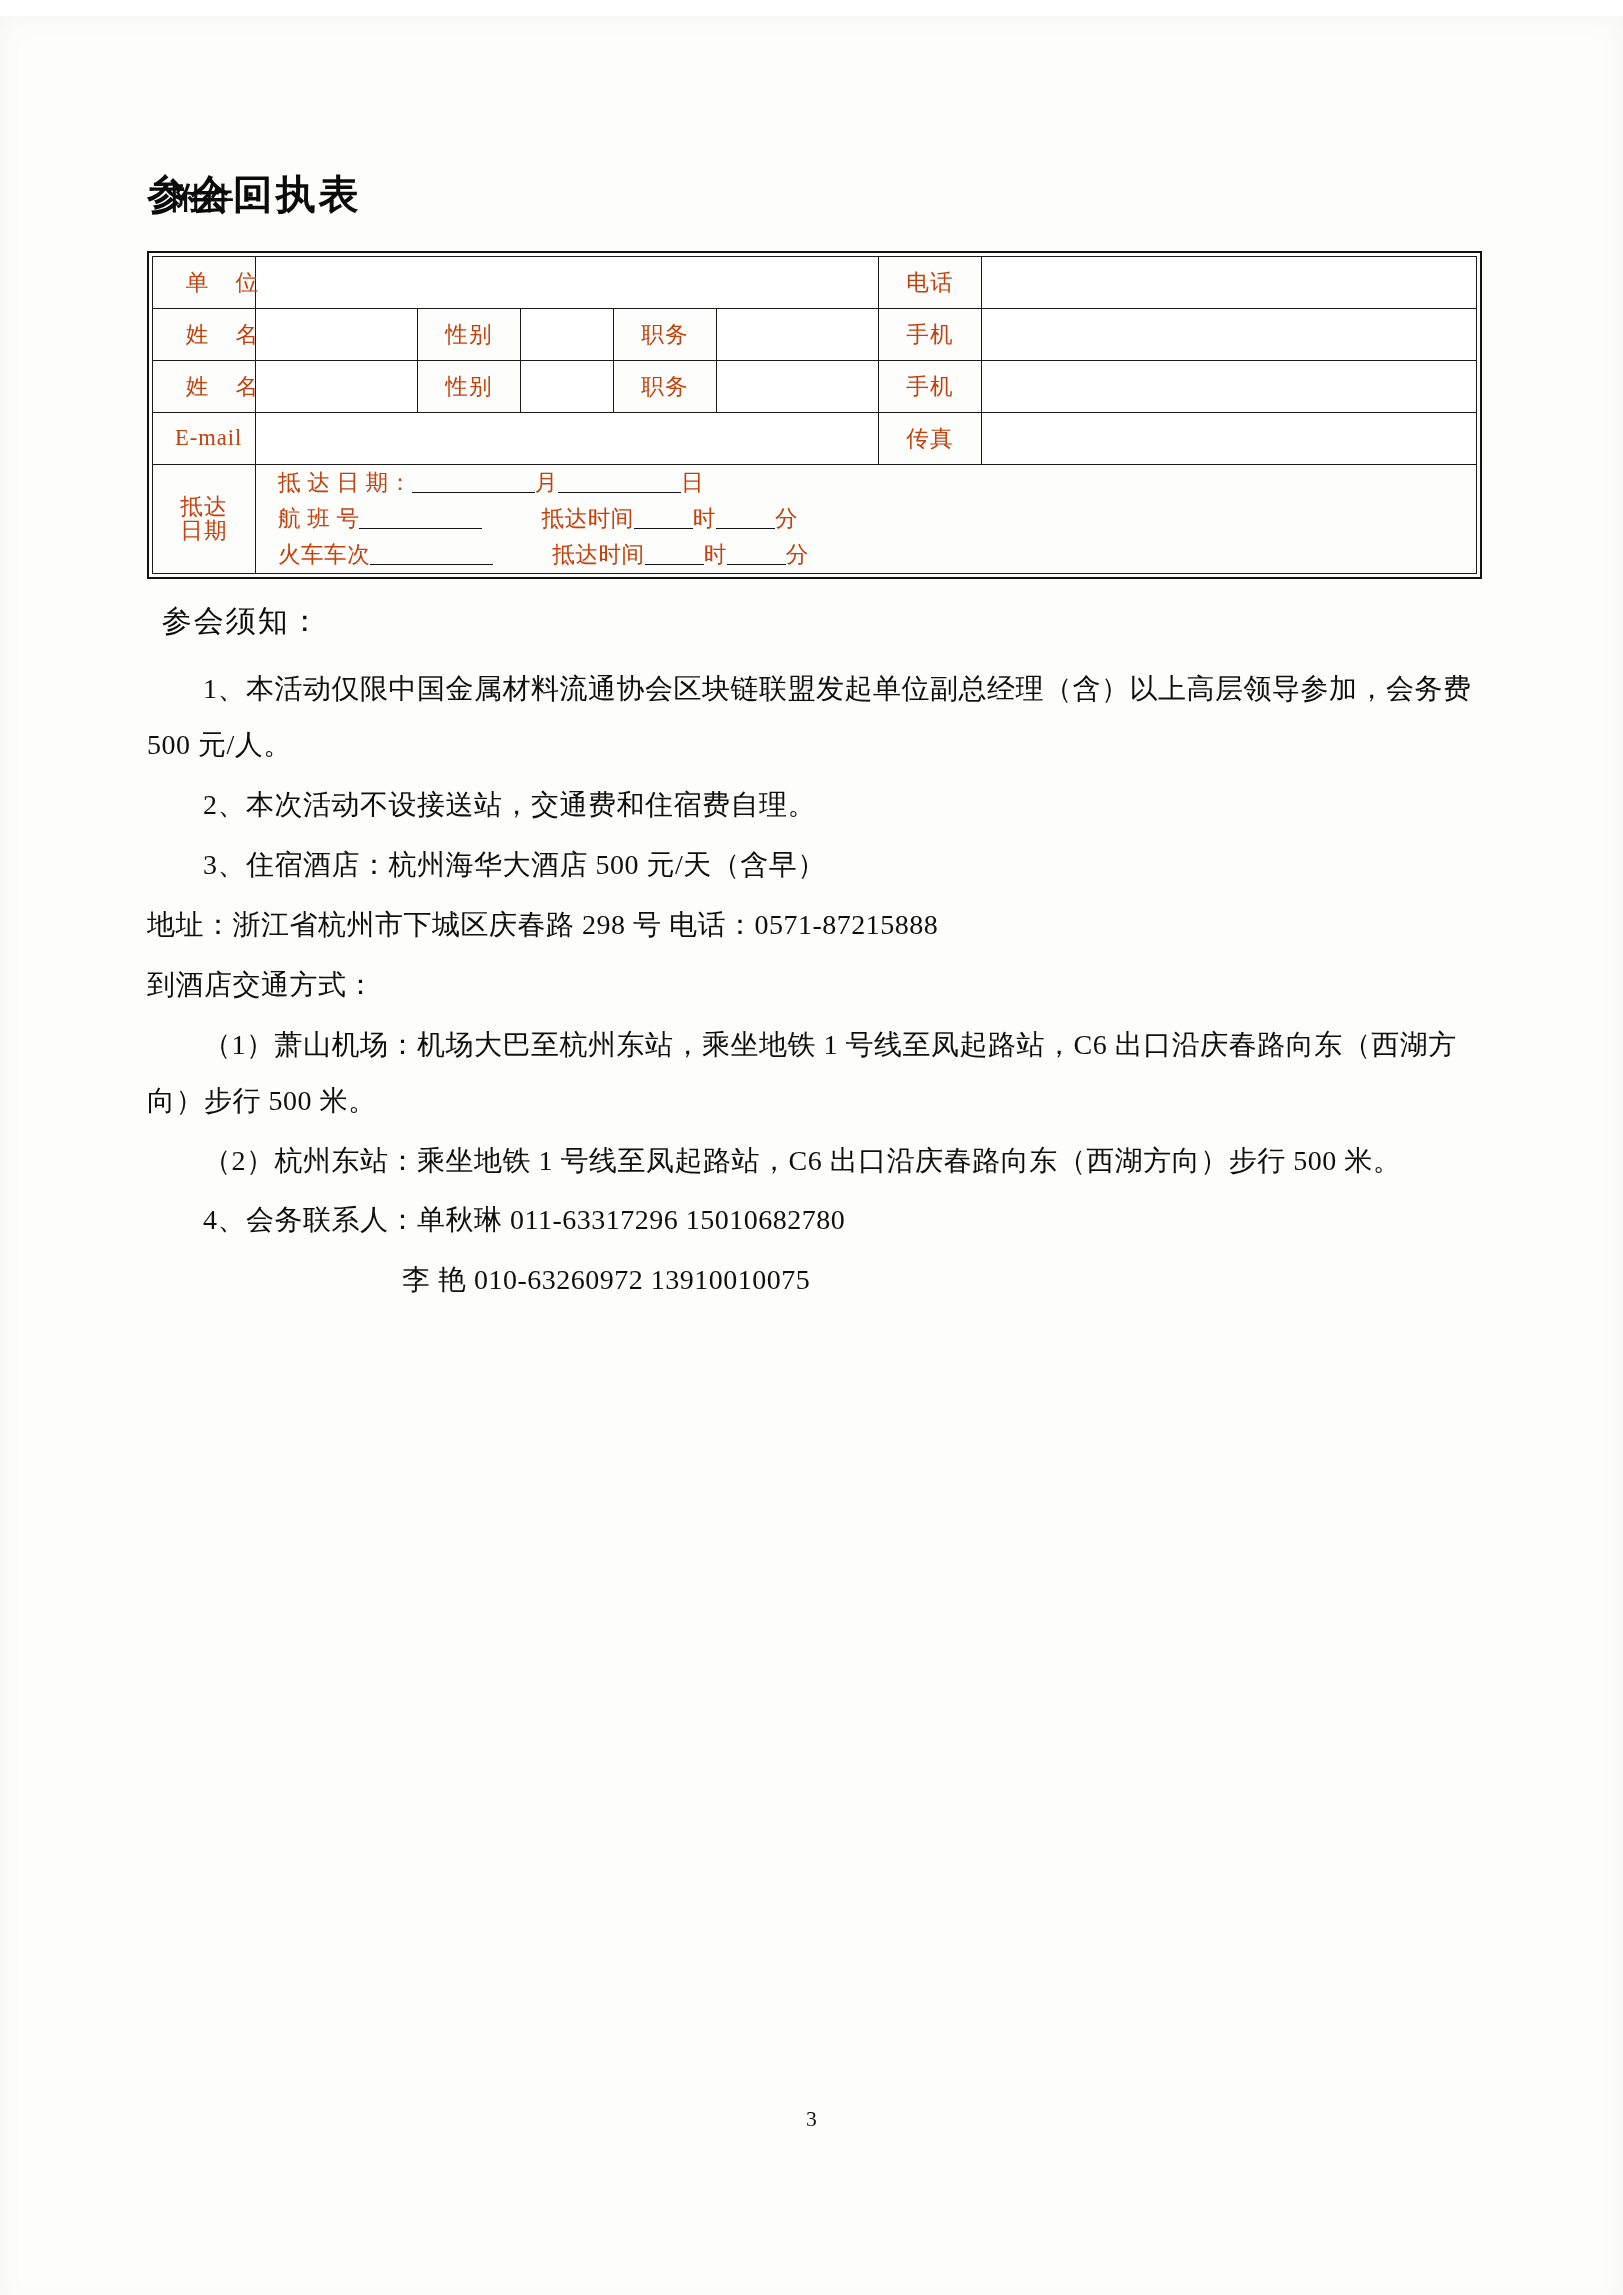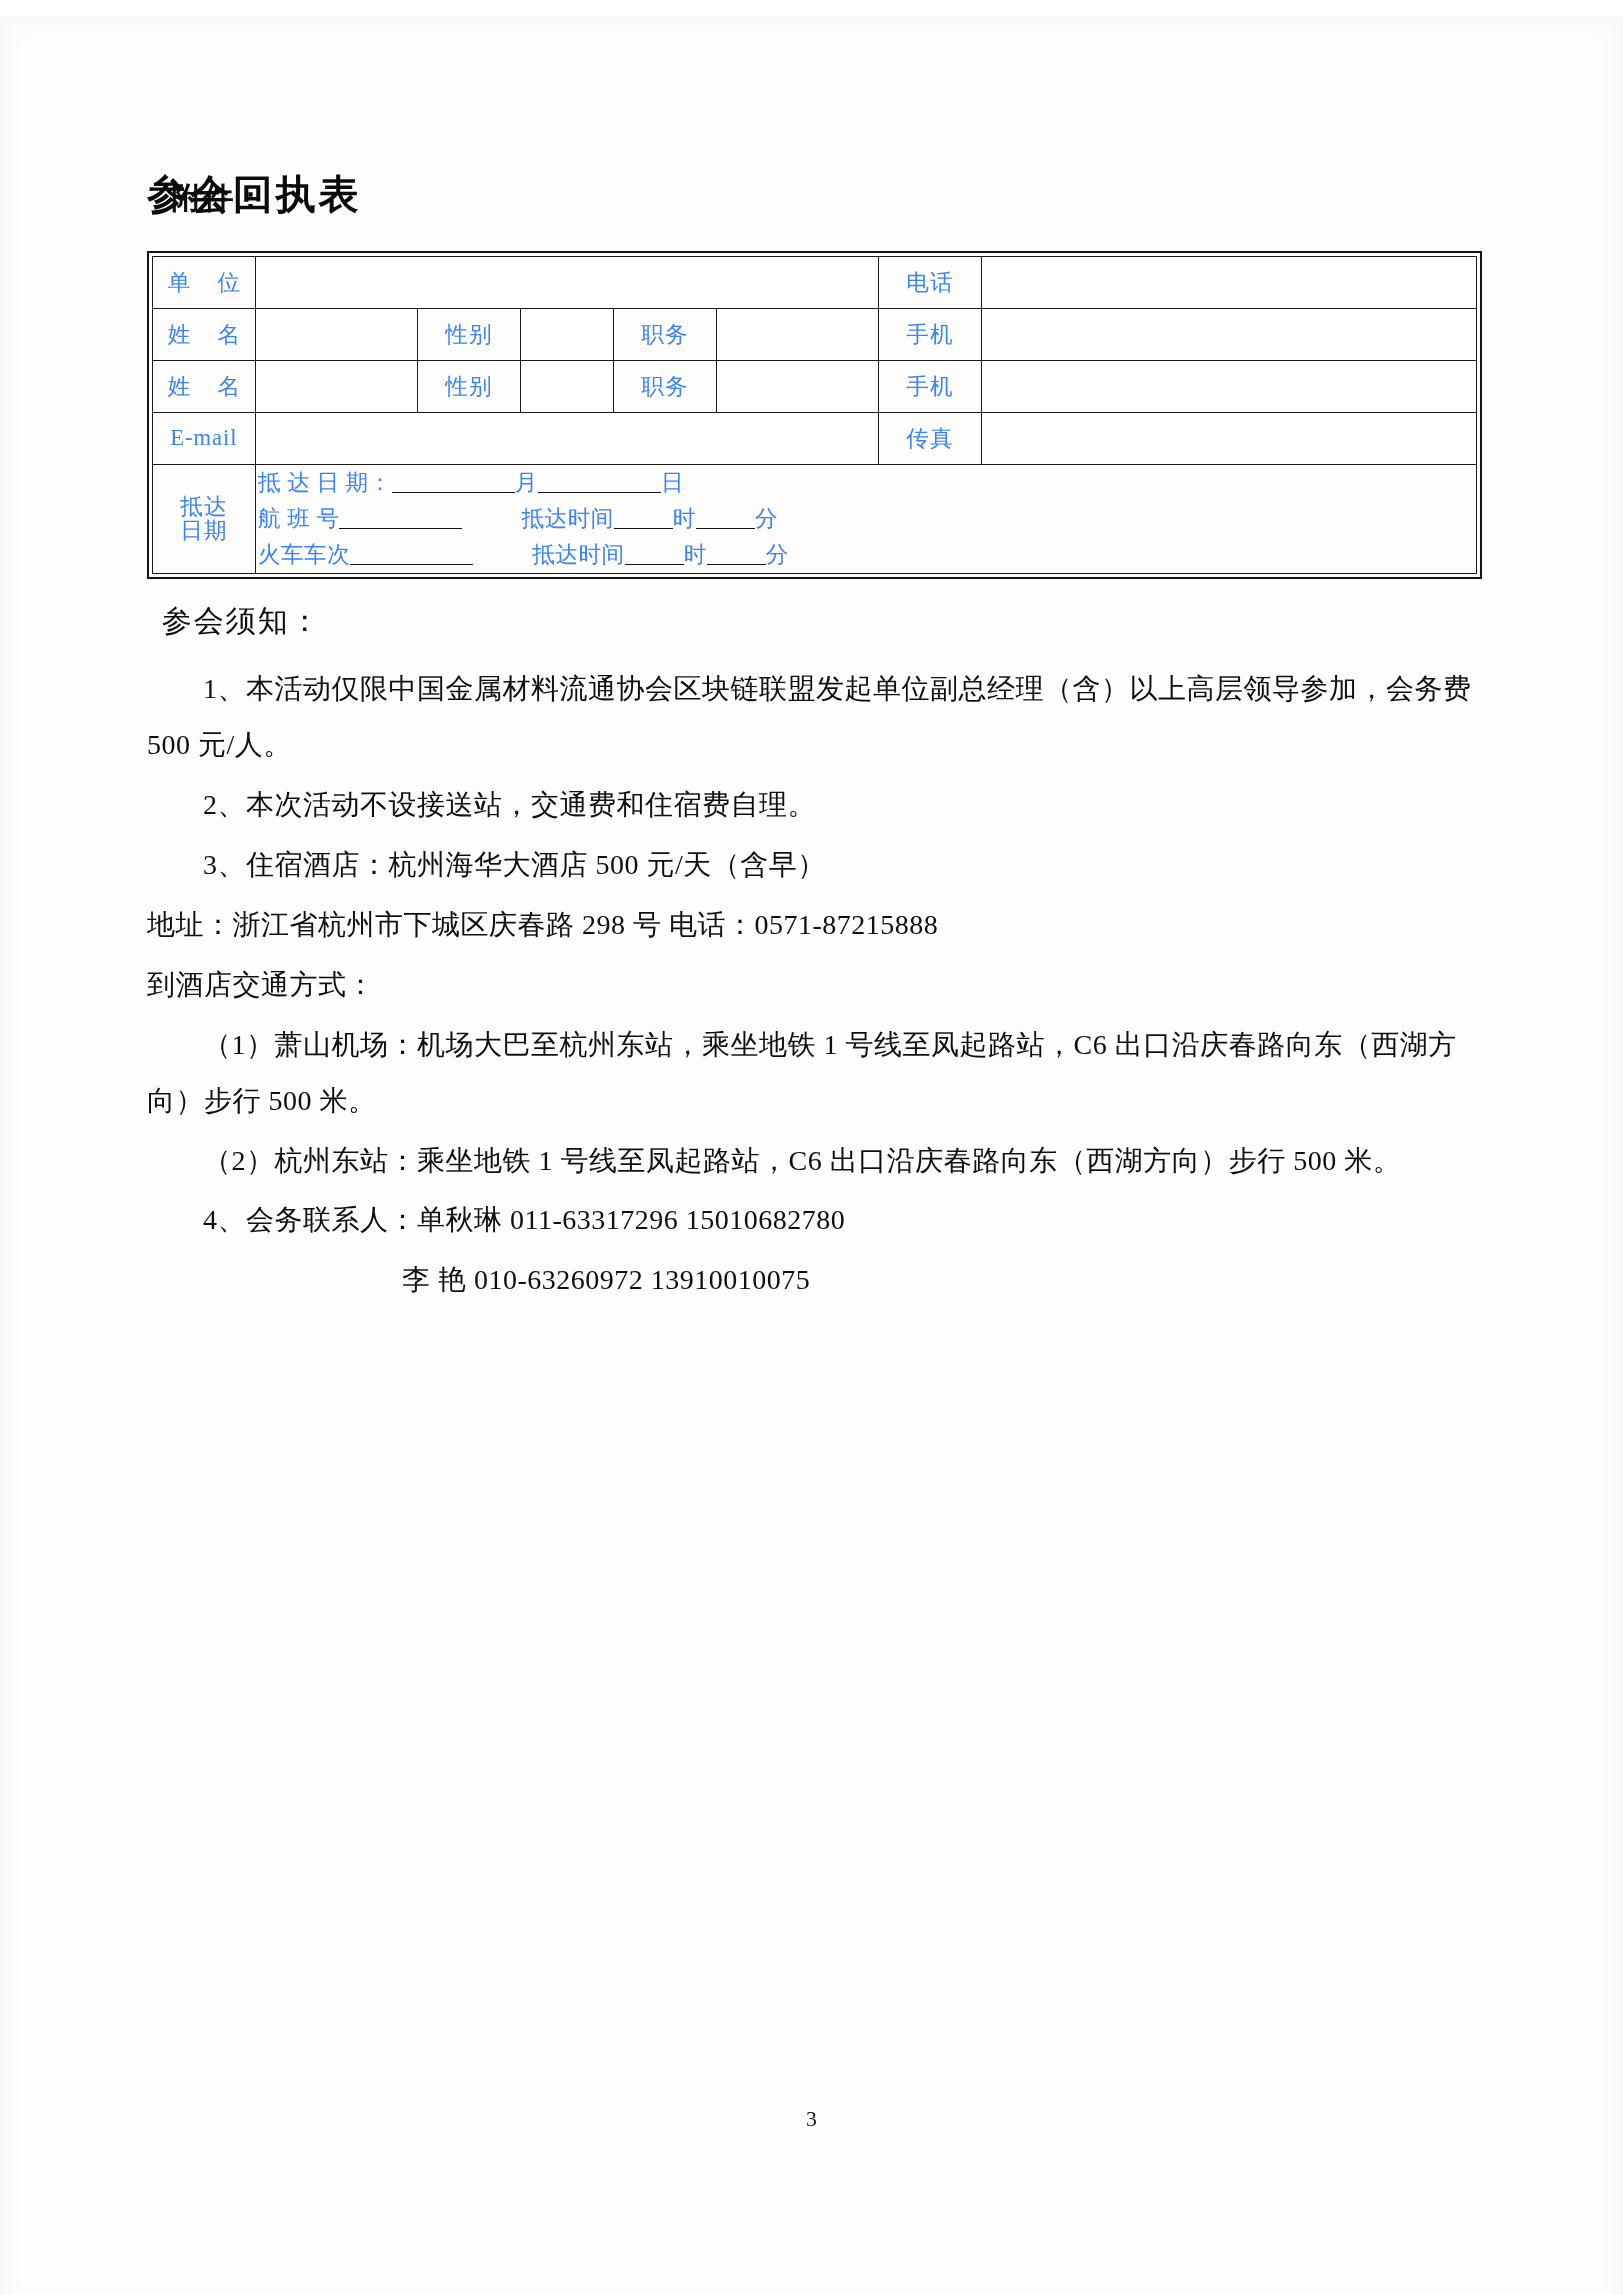"单 位" table.form td { color: #3b82f6 -> #c2410c; padding: 0 2px -> 0 22px }
